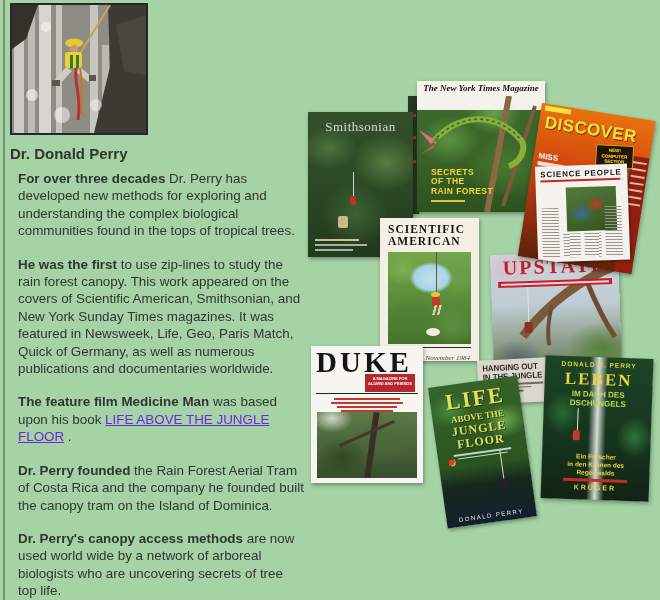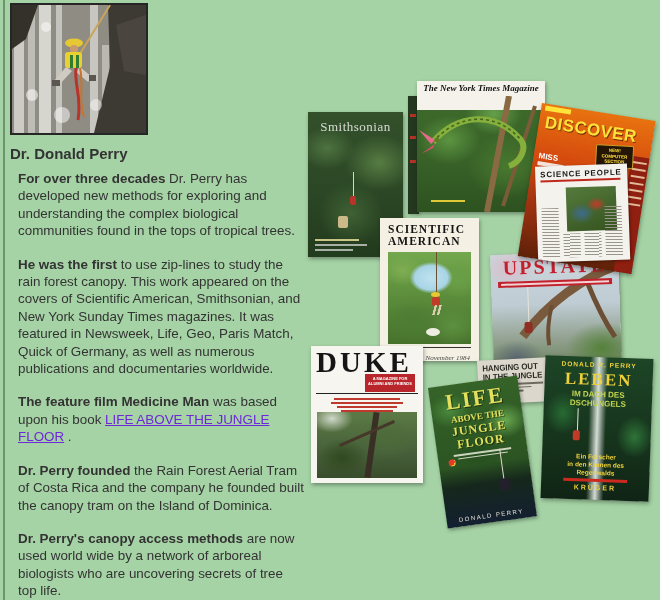"Smithsonian" .smithsonian { padding-left: none -> 10px }
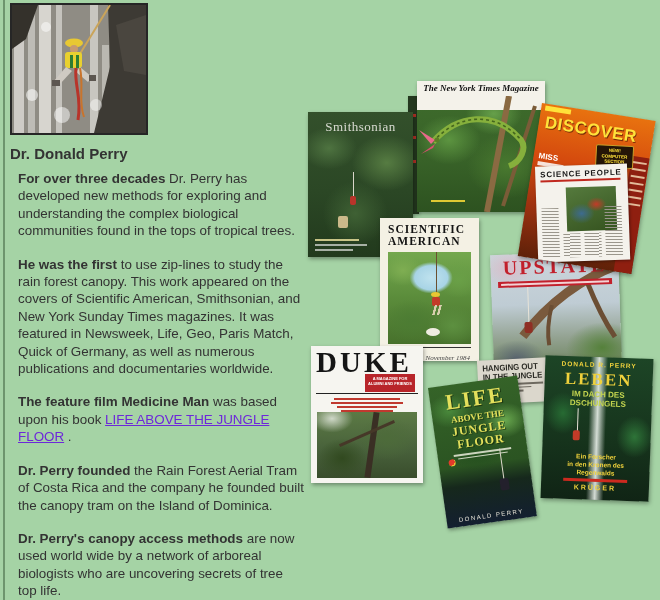"SECRETS" div.headline { html: none -> <div> <div>SECRETS</div> <div>OF THE</div> <div>RAIN FOREST</div> </div> }
